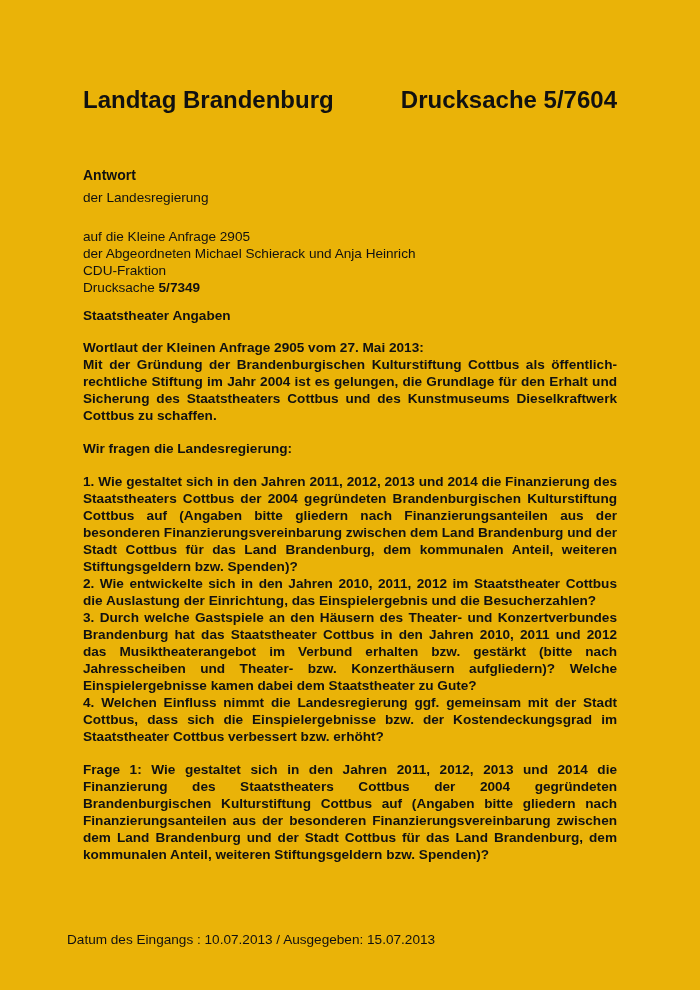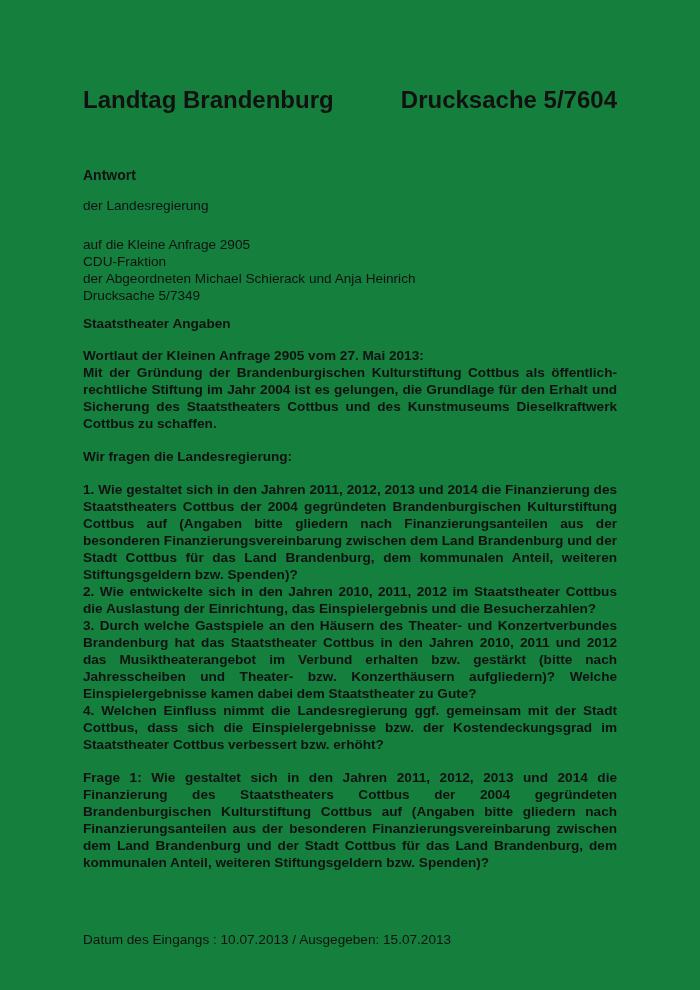"Landtag Brandenburg" .page { background: #15803d -> #eab308 }
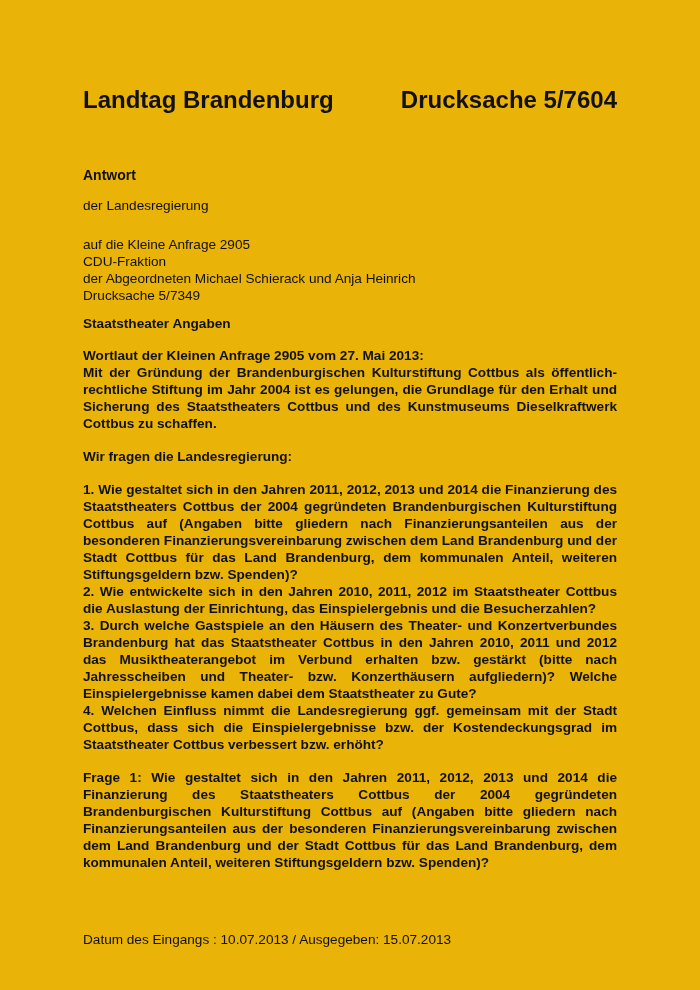"der Landesregierung" .meta-first { margin-top: 10px -> 2px }
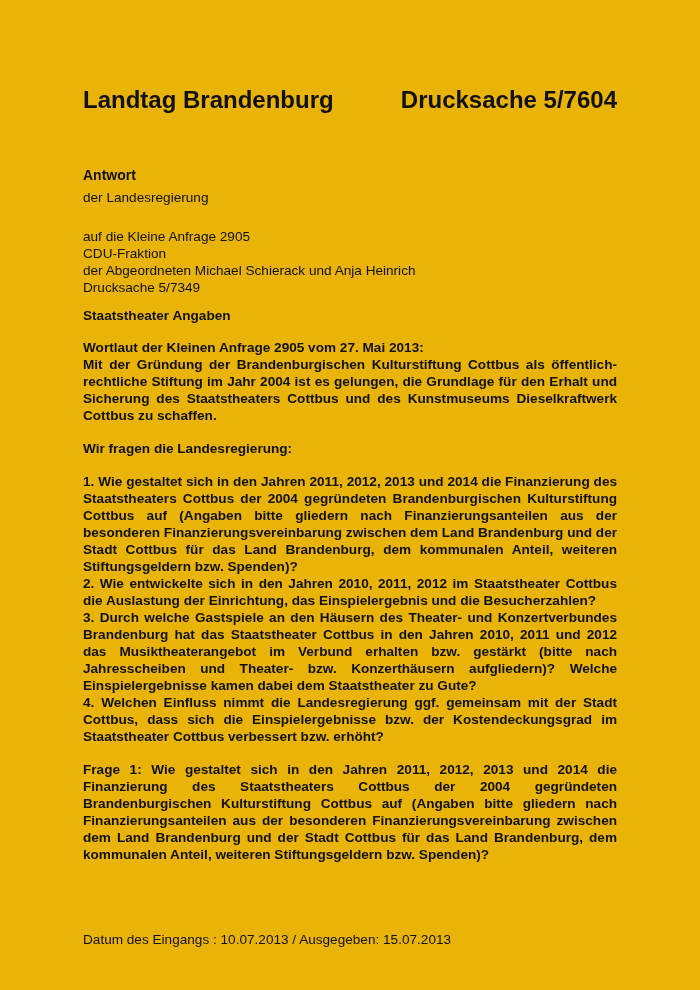"CDU-Fraktion" div.meta-line { order: before "der Abgeordneten Michael Schierack und" -> after "der Abgeordneten Michael Schierack und" }
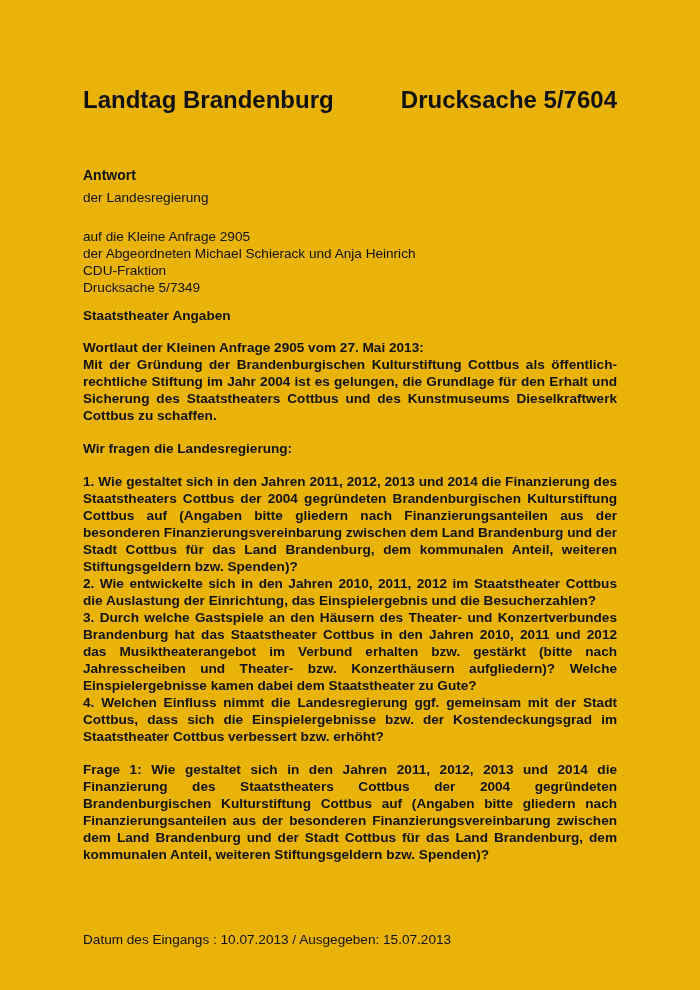"5/7349" strong { font-weight: normal -> bold }
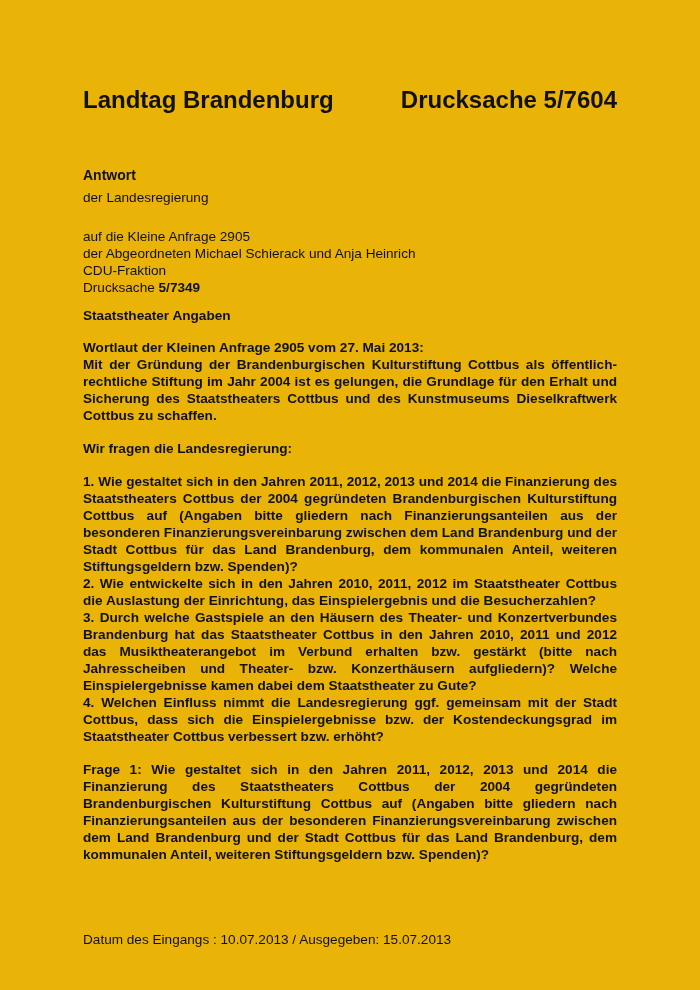"Datum des Eingangs : 10.07.2013" .doc-footer { left: 83px -> 67px }
